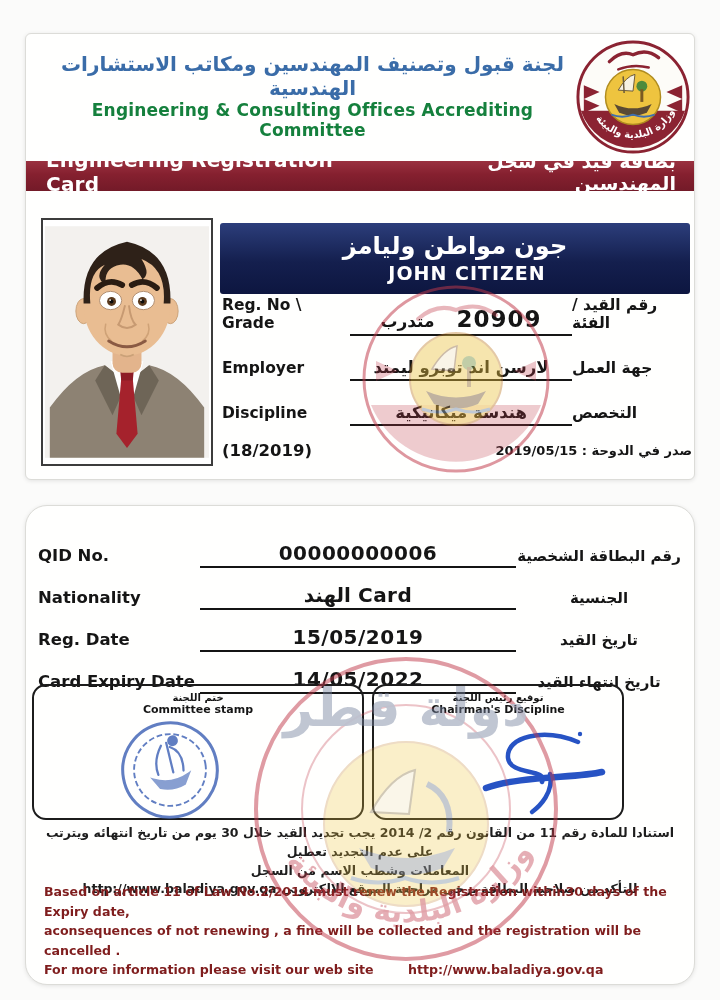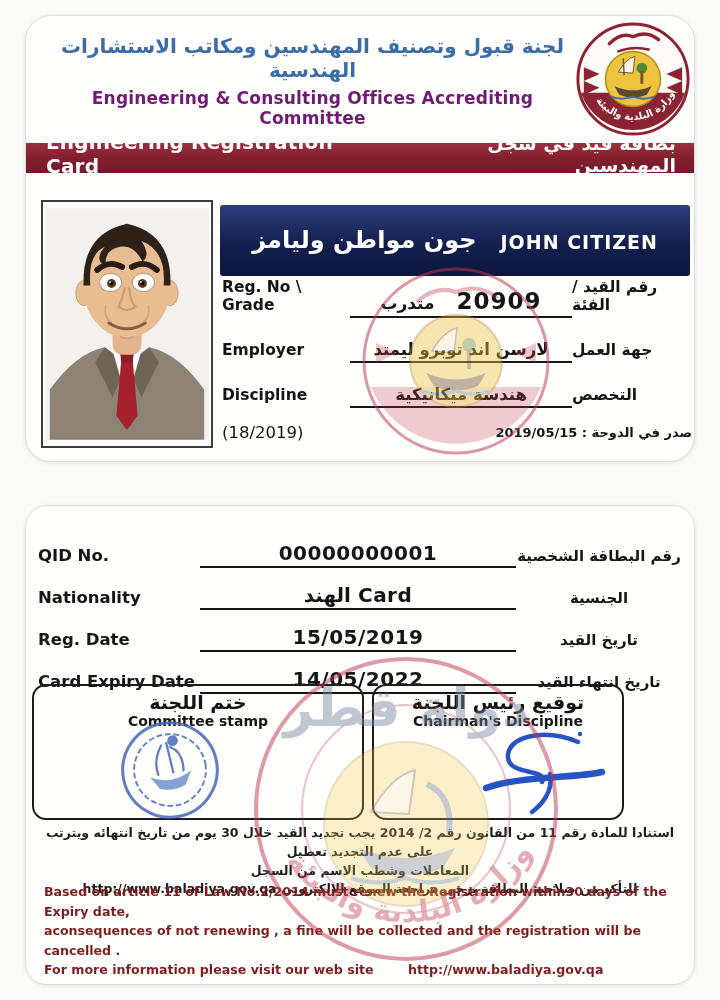"لجنة قبول وتصنيف المهندسين ومكاتب" .card-top { border-radius: 26px -> 6px; top: 15px -> 33px }
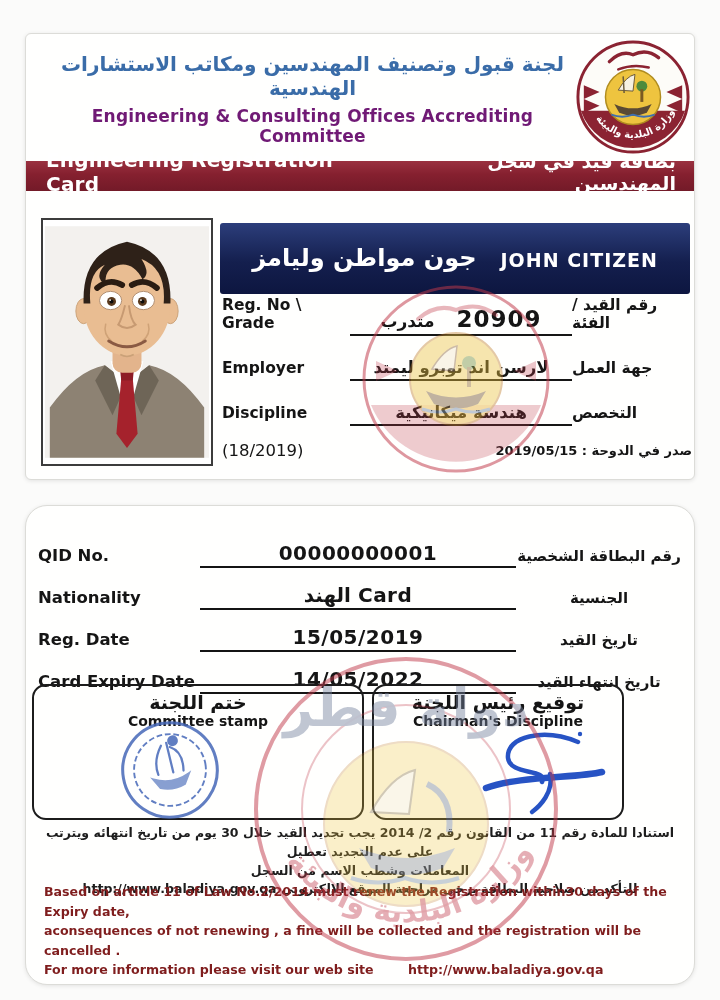"Engineering & Consulting Offices" .hdr-en { color: #701a75 -> #15803d; margin-top: 6px -> none }
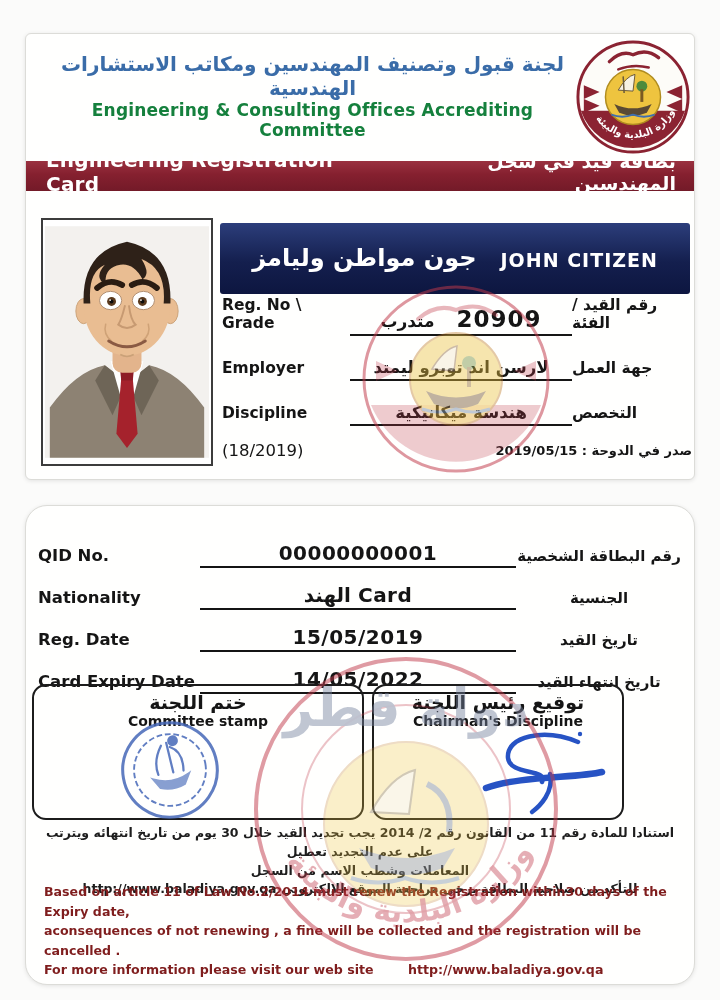"جون مواطن وليامز" .nameband { flex-direction: row -> column }
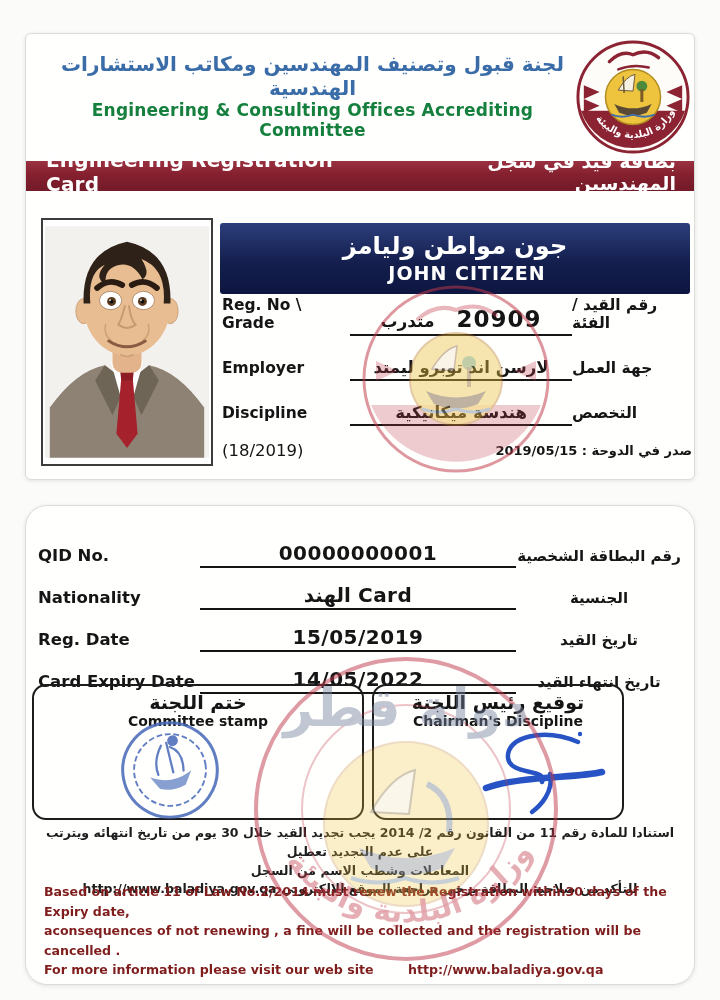"(18/2019)" .serial { font-weight: normal -> bold }
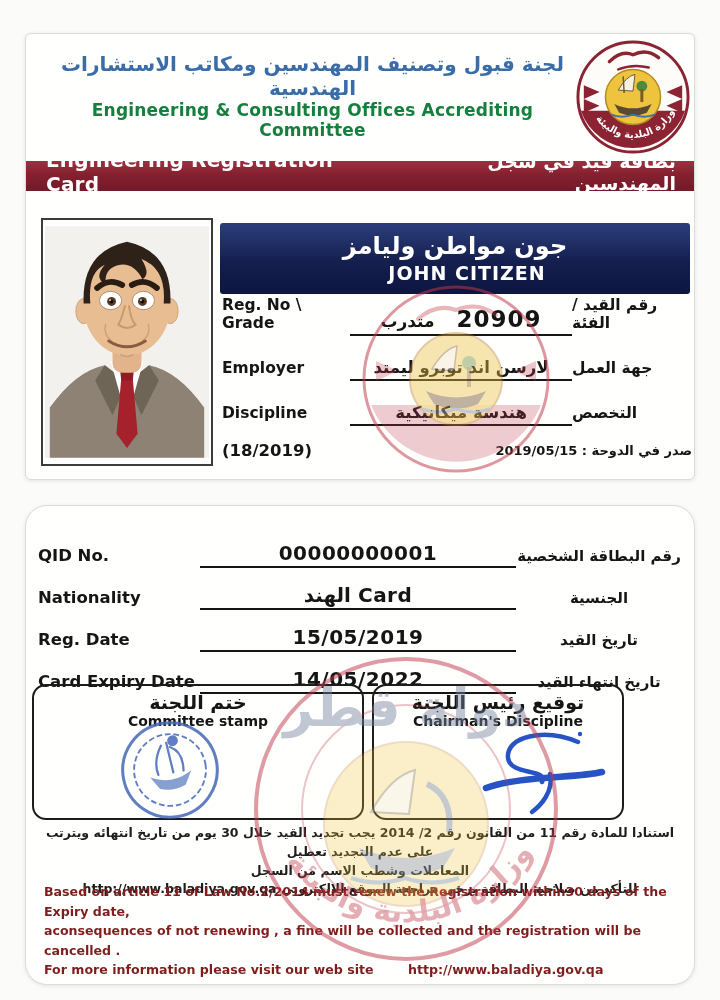"00000000001" span.b-value { text: 00000000001 -> 00000000006 }
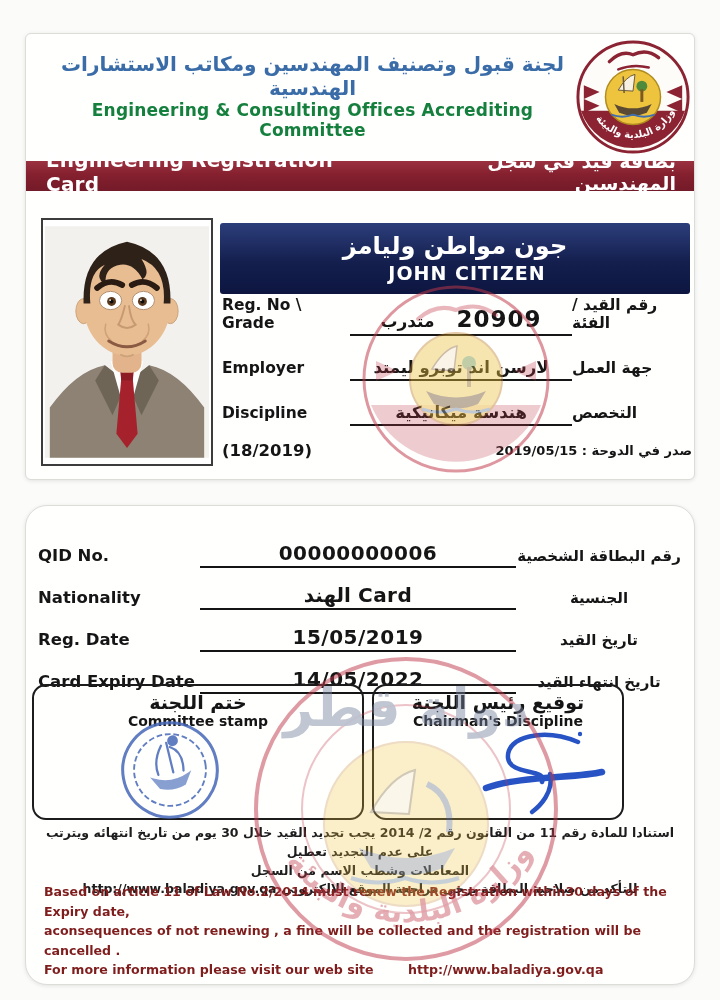"ختم اللجنة" .box-title-ar { font-size: 19px -> 10px }
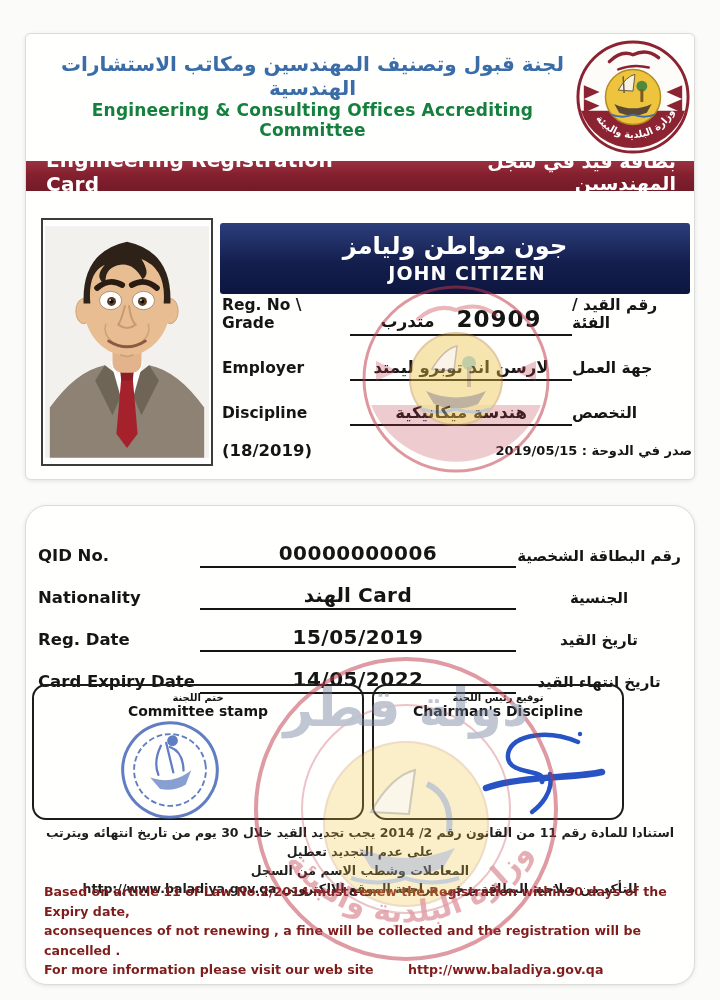"Committee stamp" .box-title-en { font-size: 14px -> 11px }
